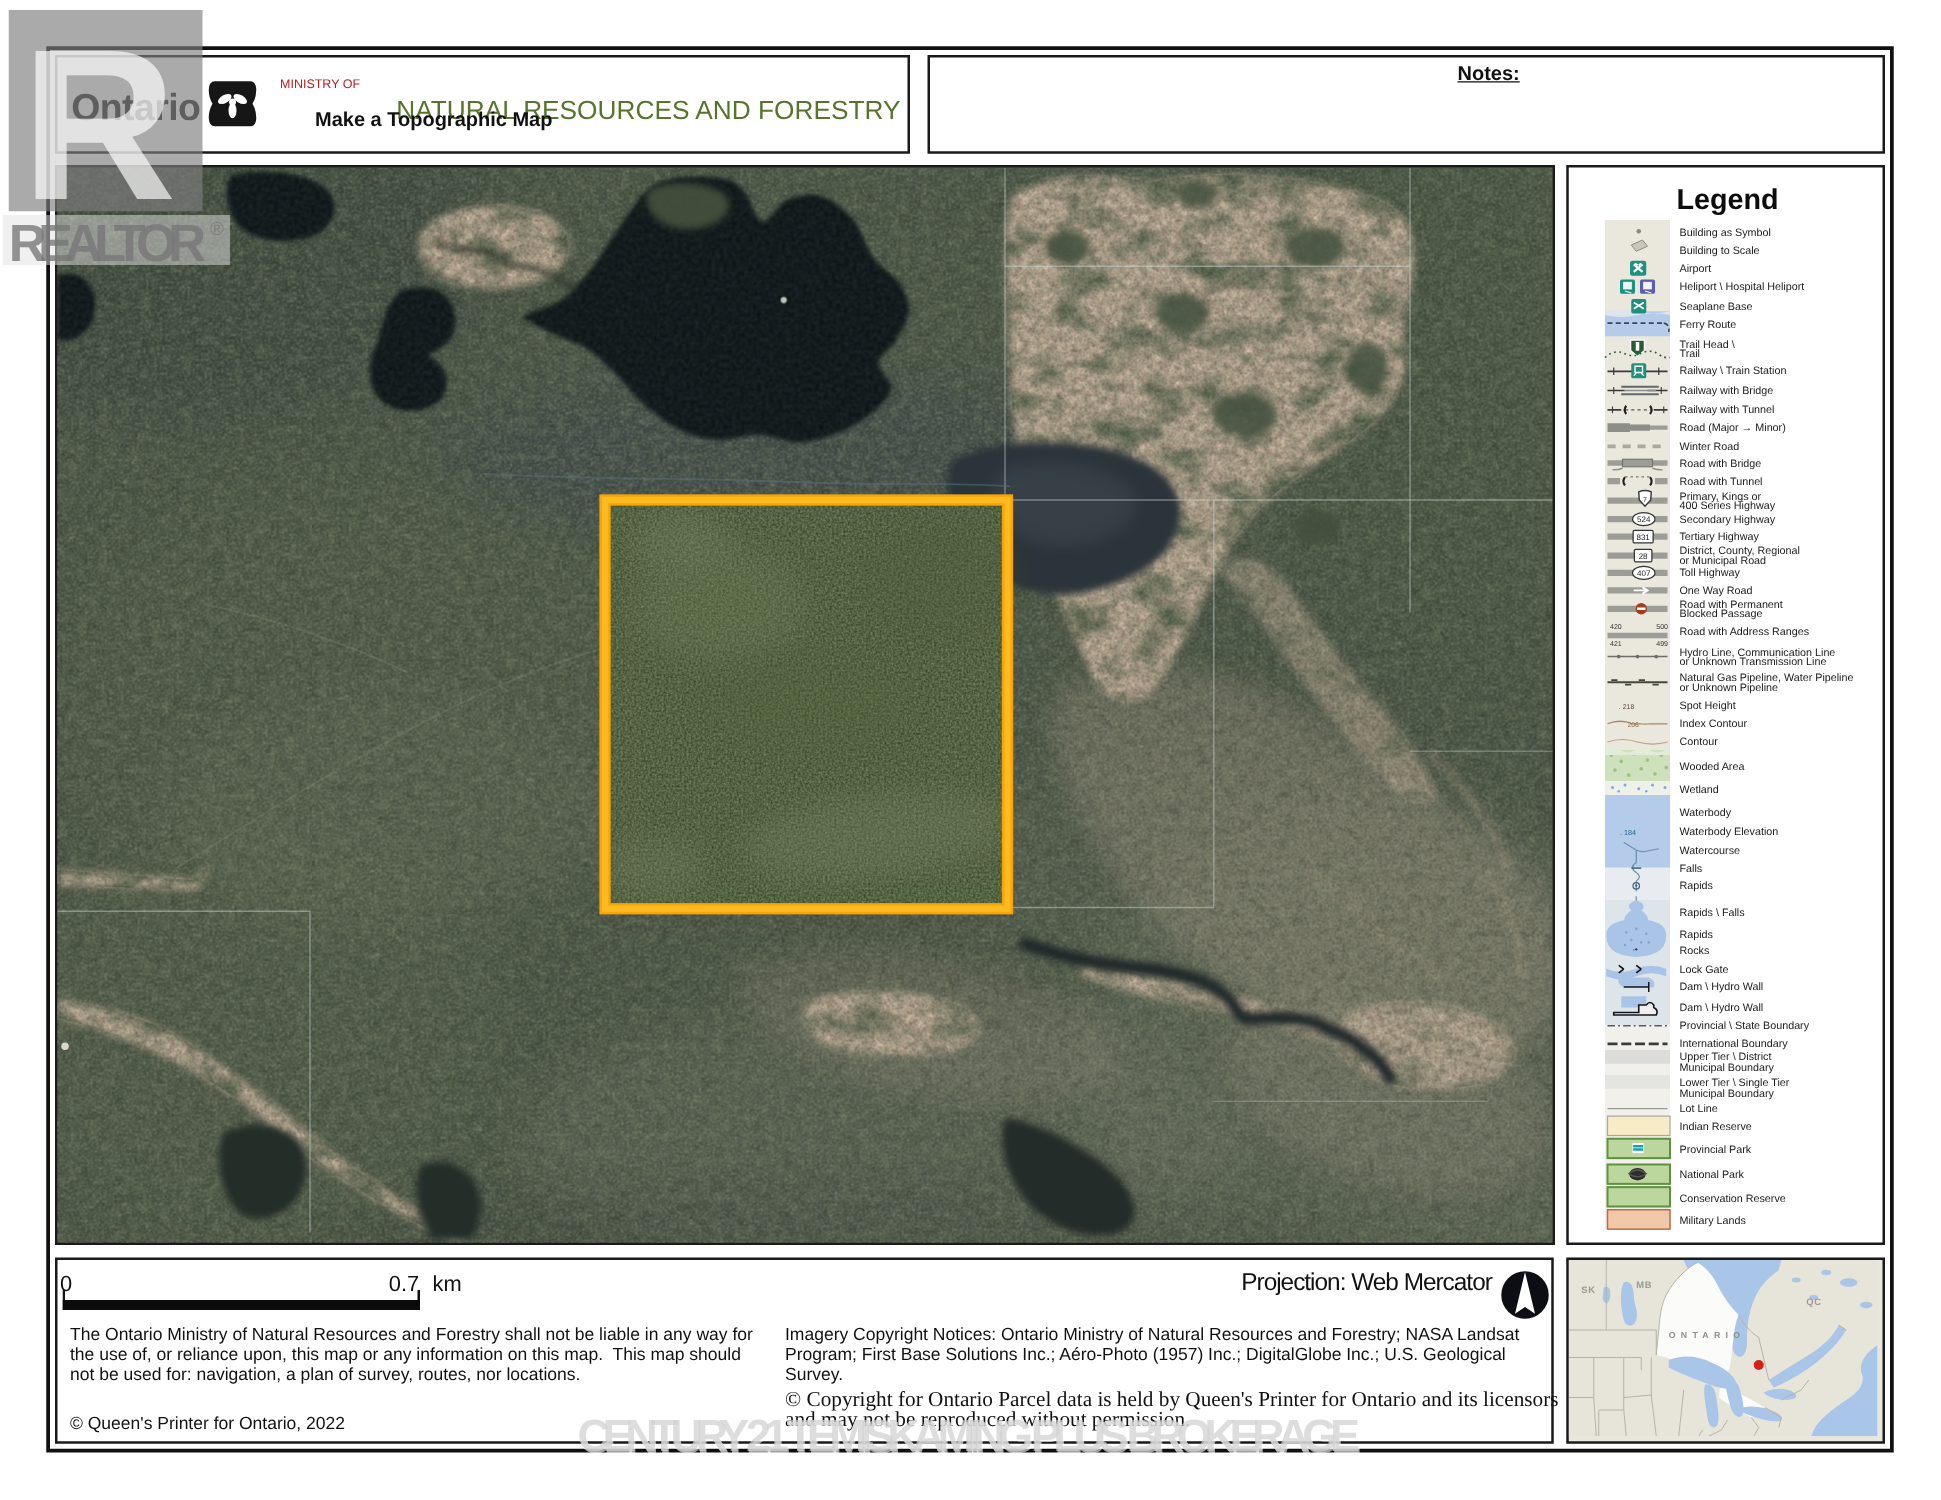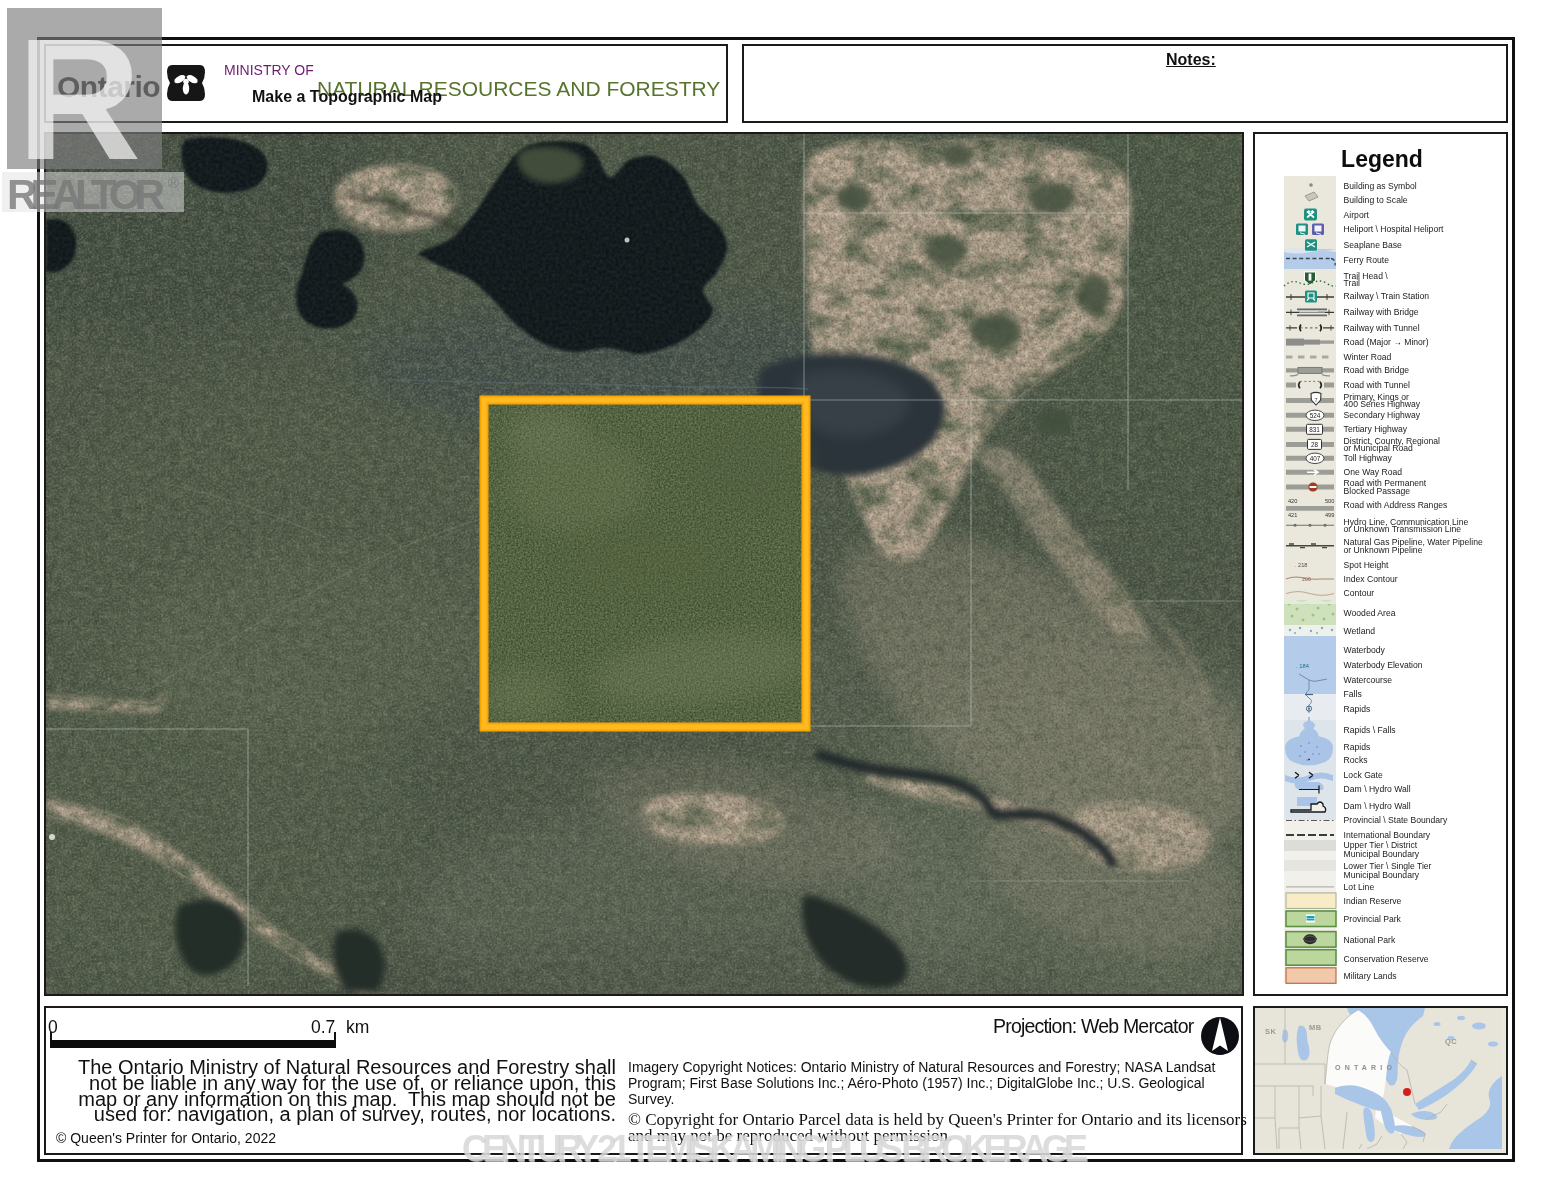"MINISTRY OF" div.t { color: #701a75 -> #b91c1c; font-size: 14px -> 10px }
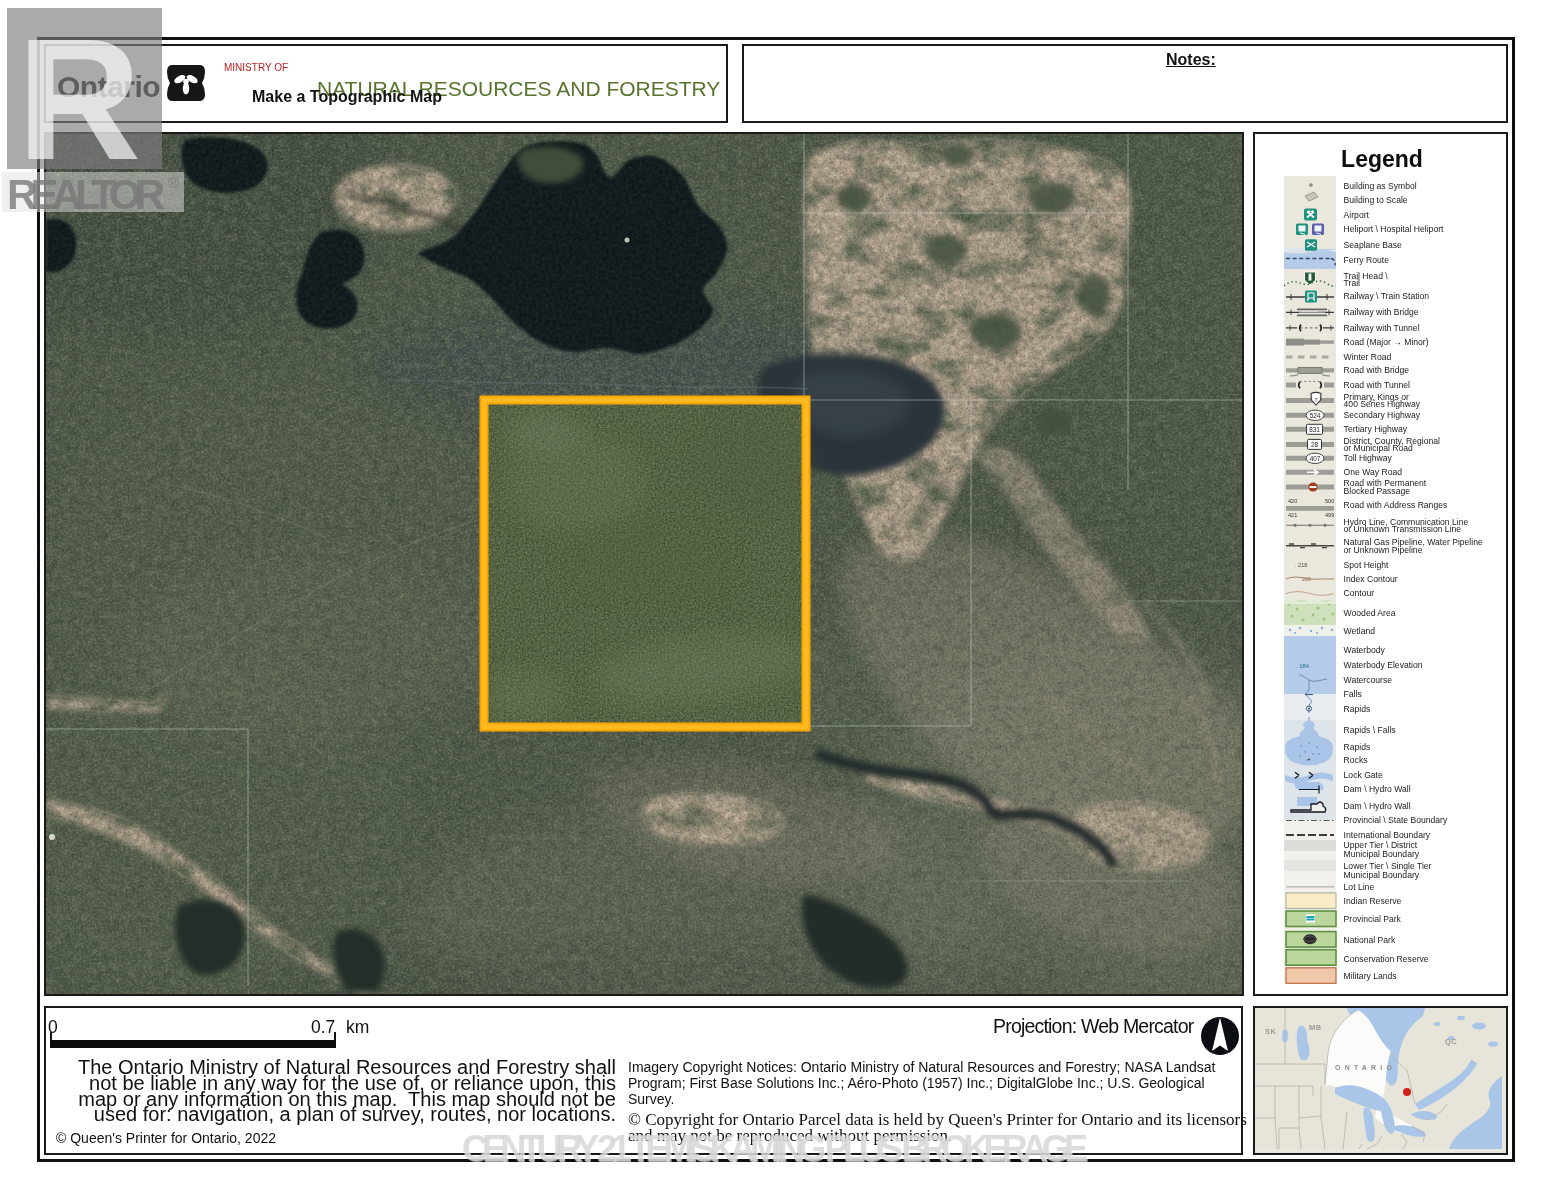"The Ontario Ministry of Natural" div.t { font-size: 20px -> 14px; text-align: right -> none }
